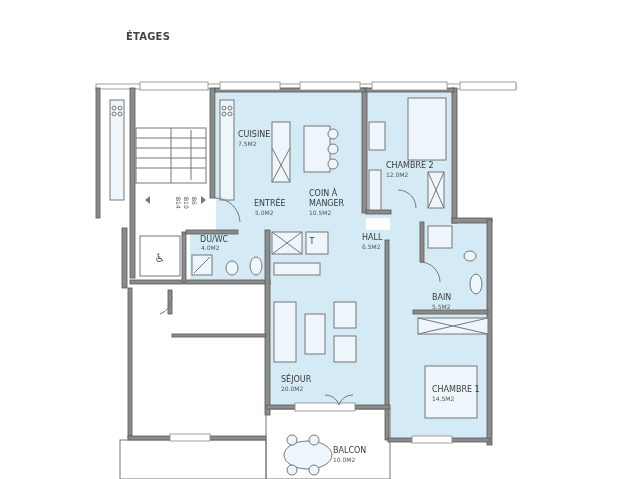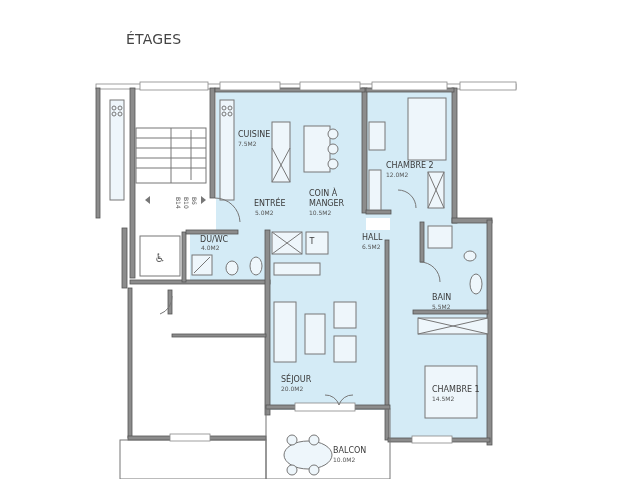"ÉTAGES" .page-title { font-size: 14px -> 10px; font-weight: none -> bold }
